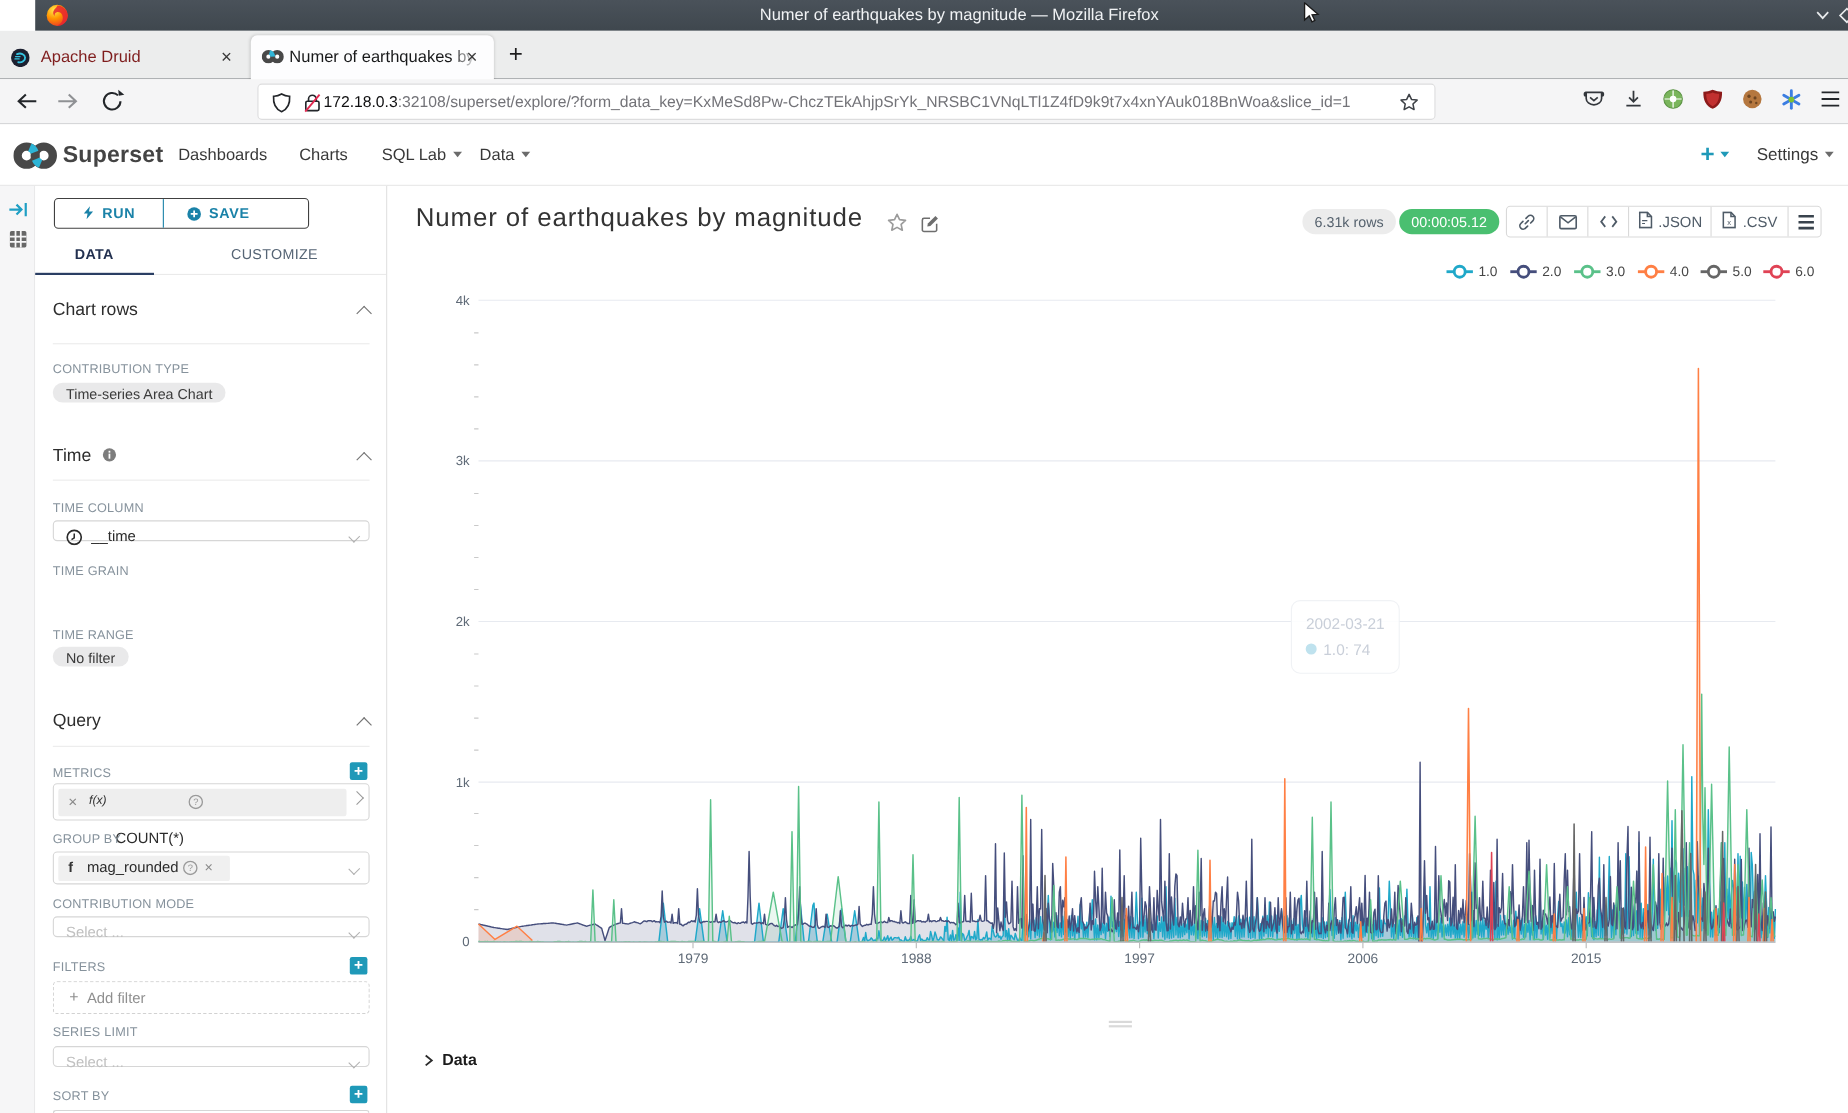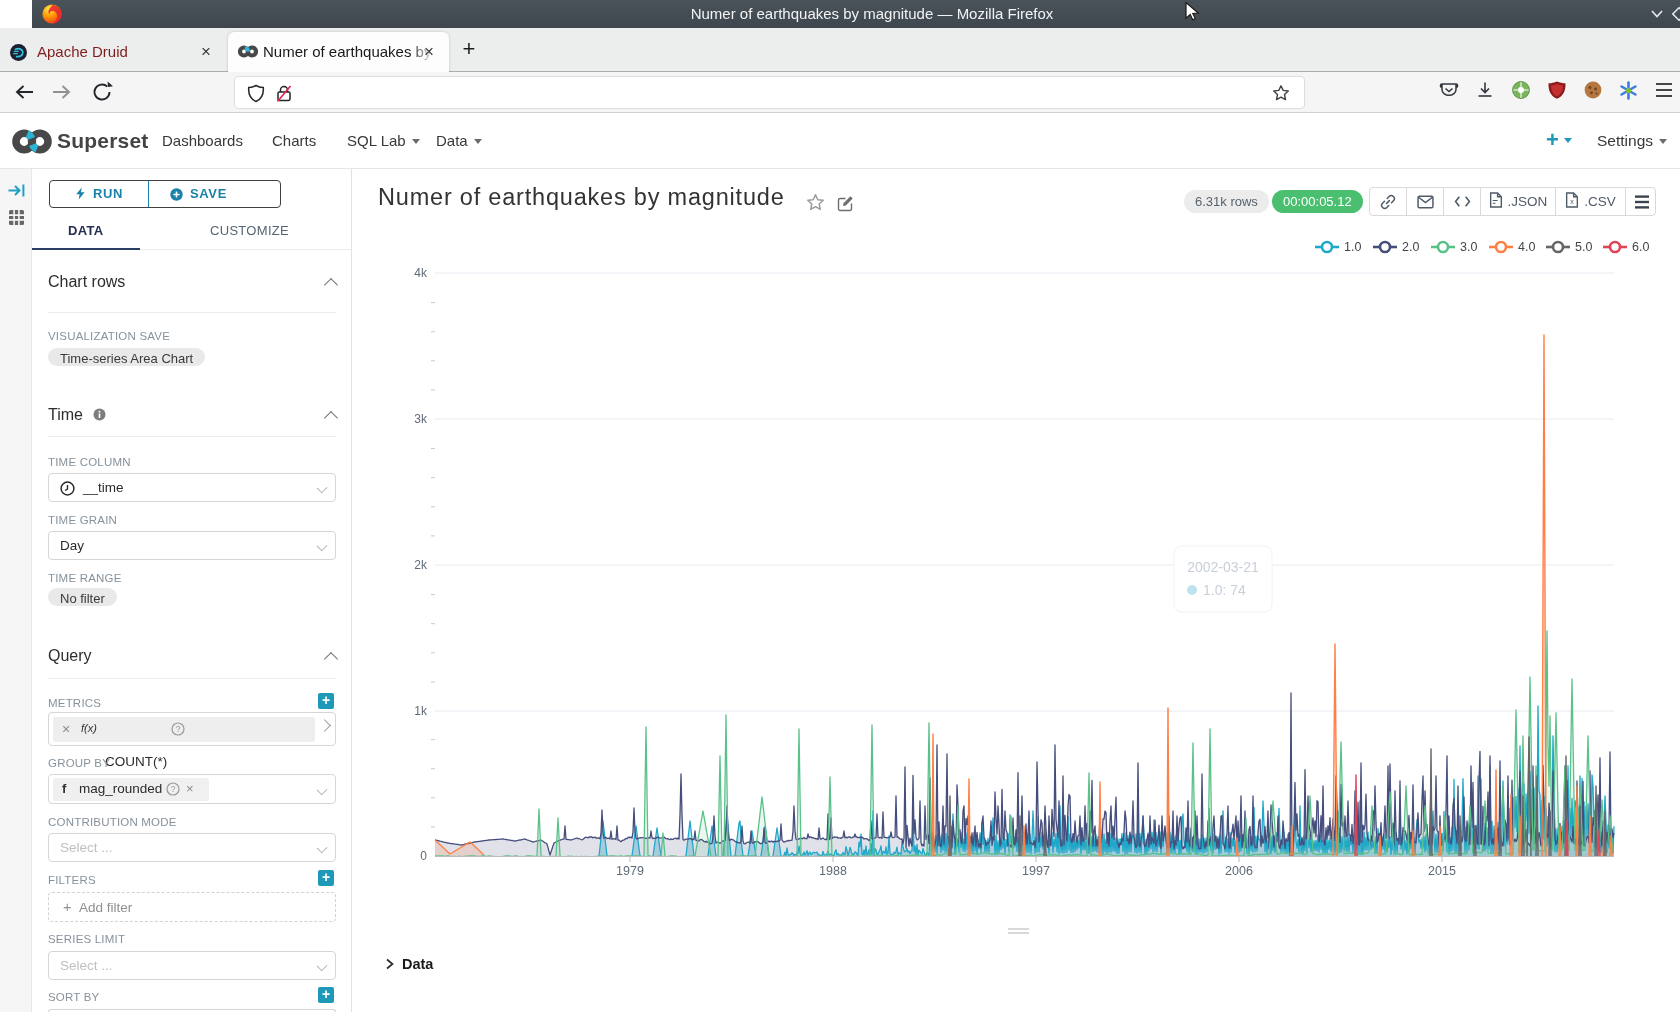"172.18.0.3:32108/superset/explore/?form_" div.txt { html: none -> <div><span>172.18.0.3</span><span>:32108/superset/explore/?form_data_key=KxMeSd8Pw-ChczTEkAhjpSrYk_NRSBC1VNqLTl1Z4fD9k9t7x4xnYAuk018BnWoa&amp;slice_id=1</span></div> }
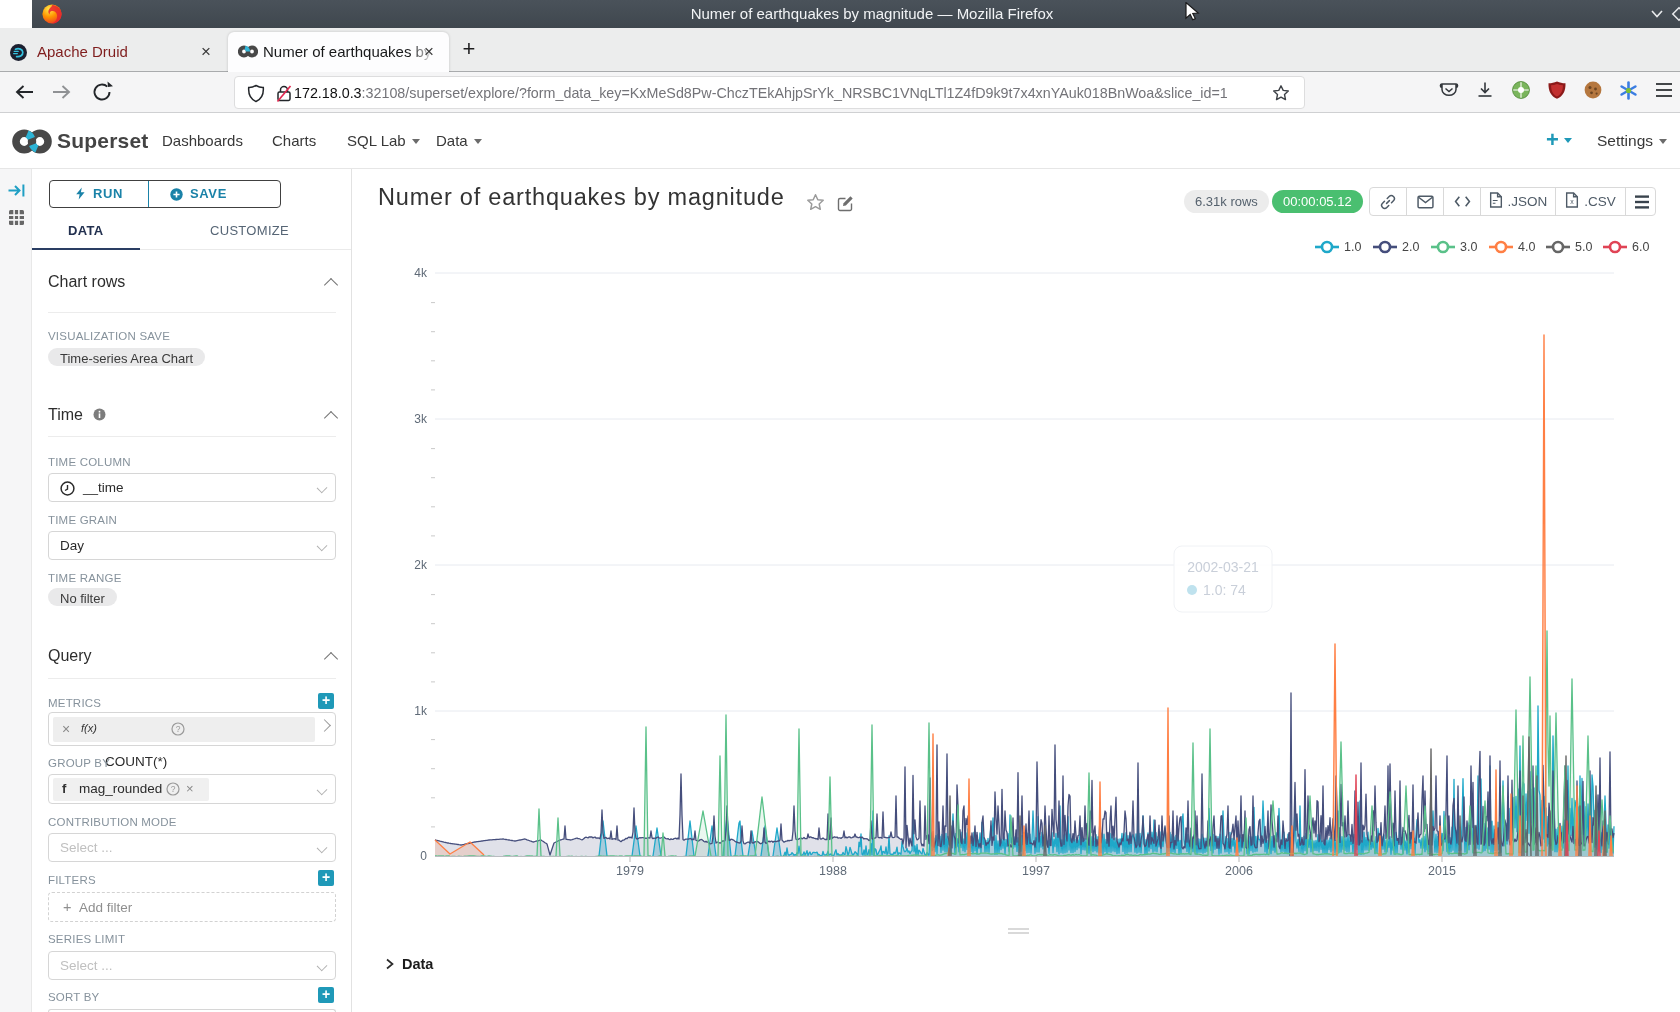"VISUALIZATION SAVE" div.lbl { text: VISUALIZATION SAVE -> CONTRIBUTION TYPE }
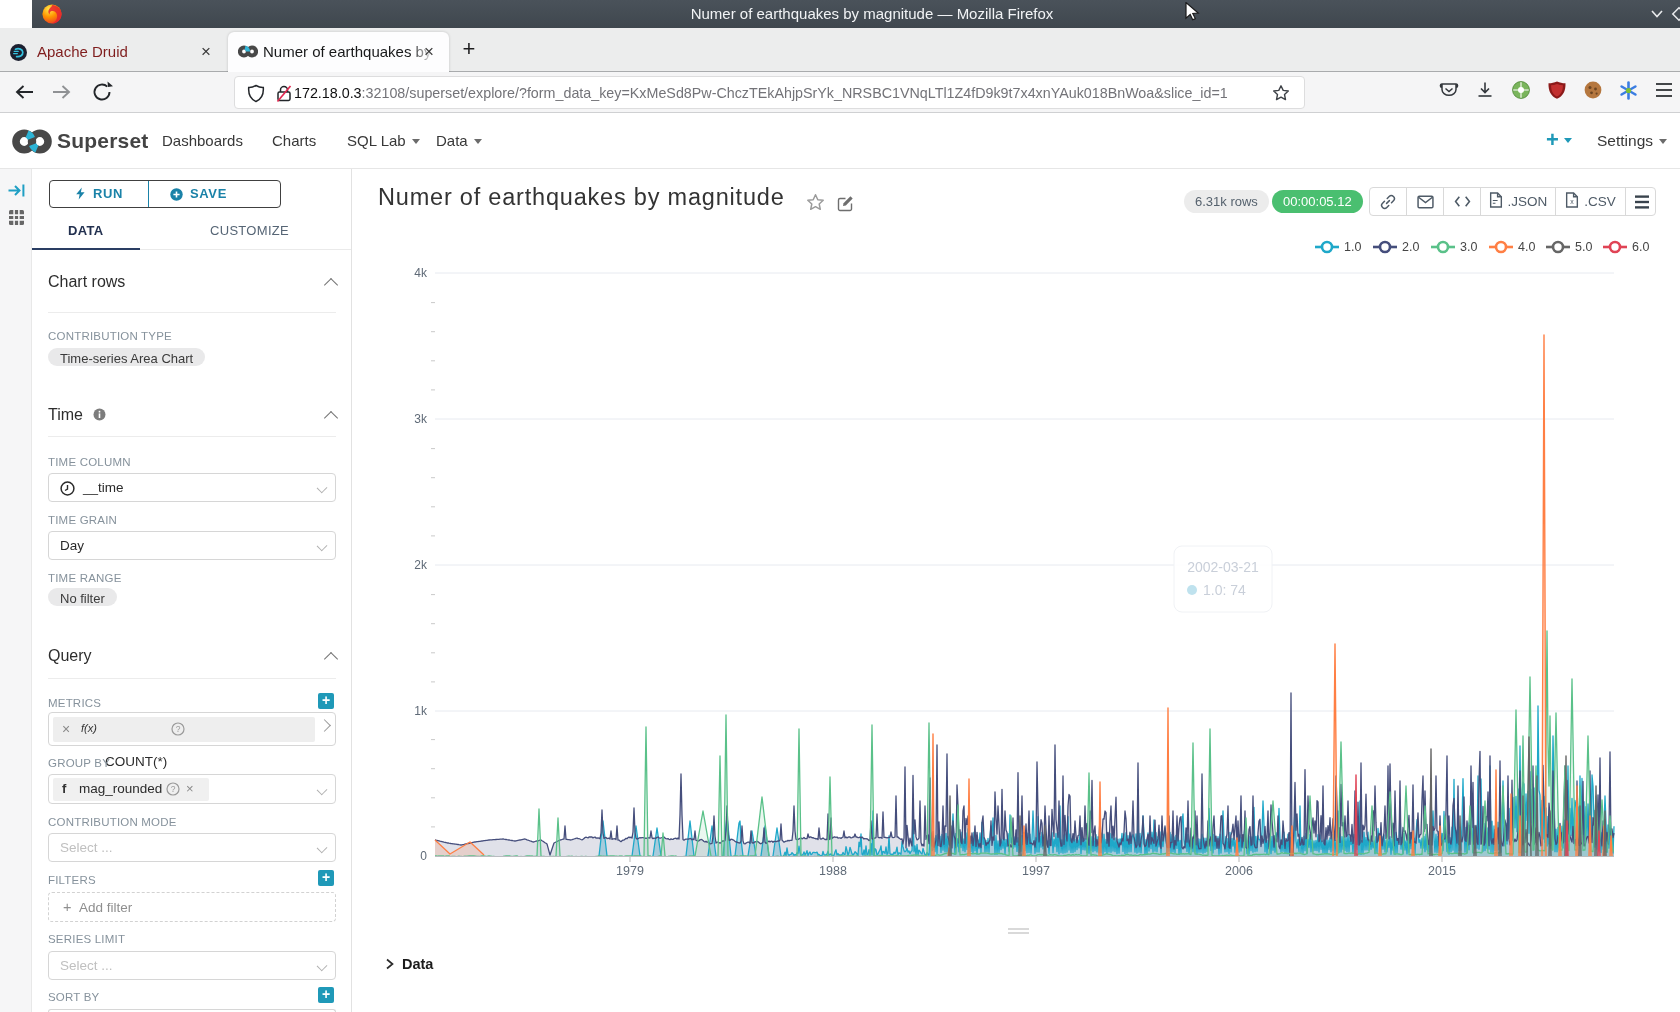"__time" .sel { height: 29px -> 19px }
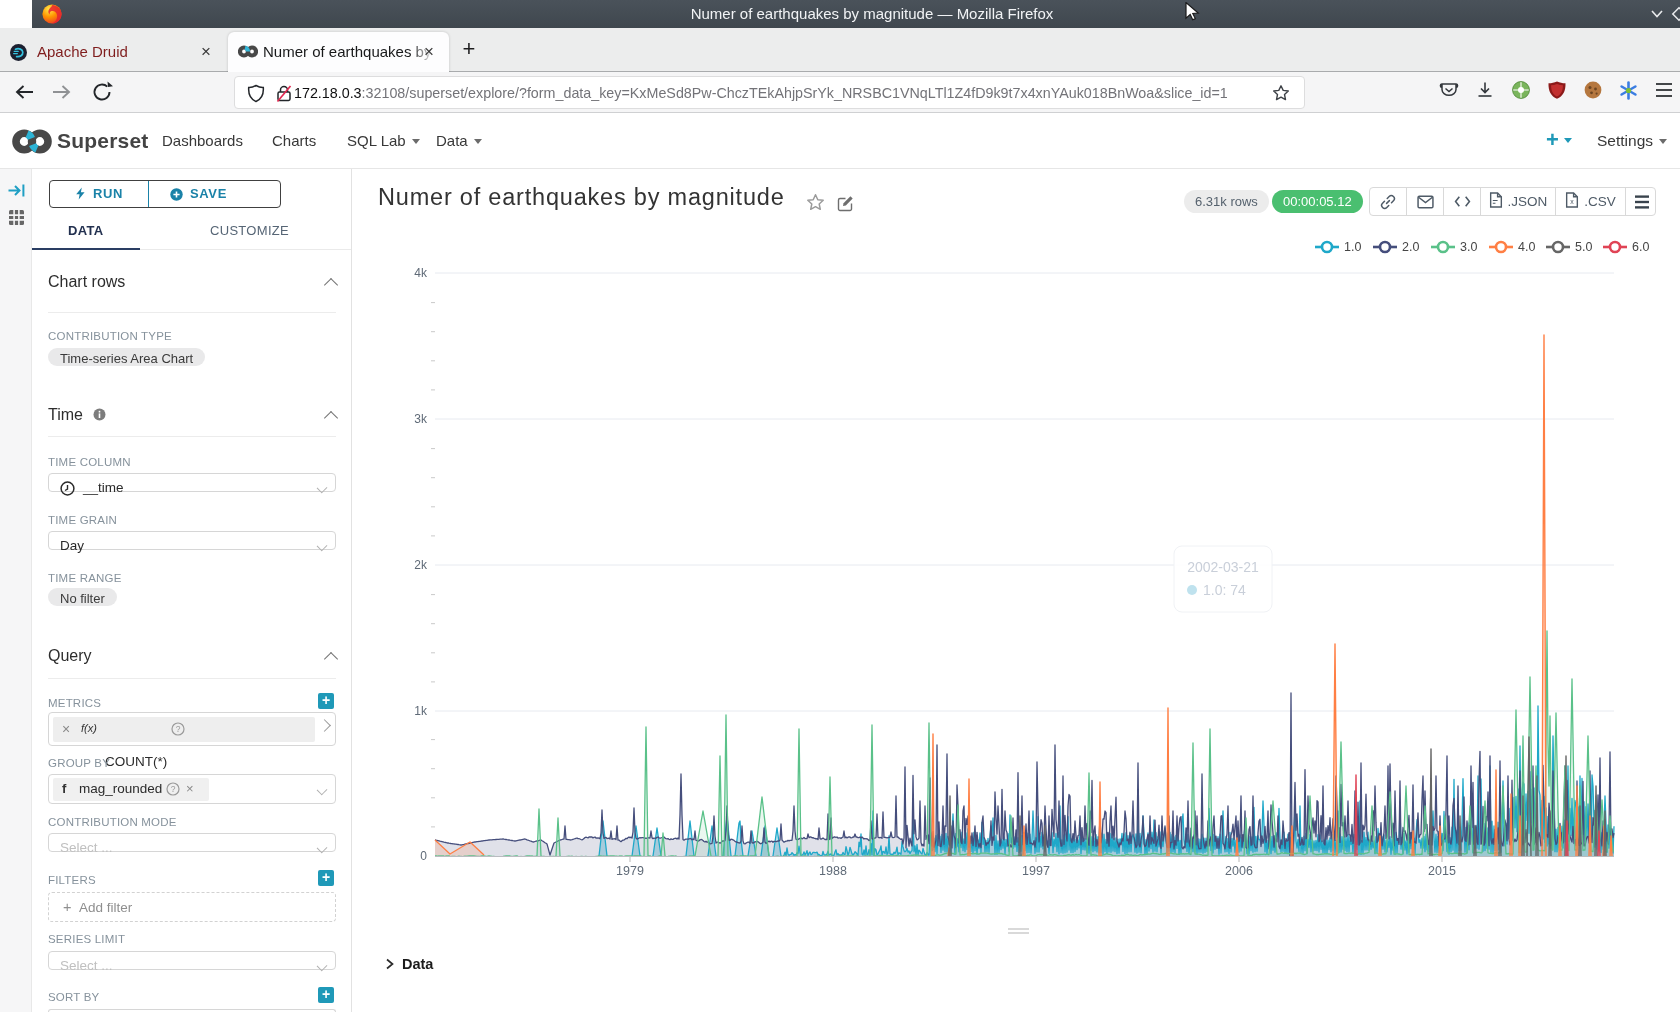"Day" div.sel { html: <div> <div>Day</div> <div></div> </div> -> none }
